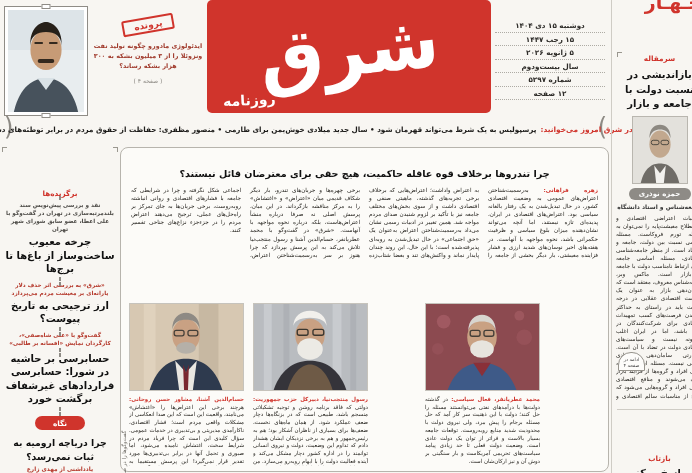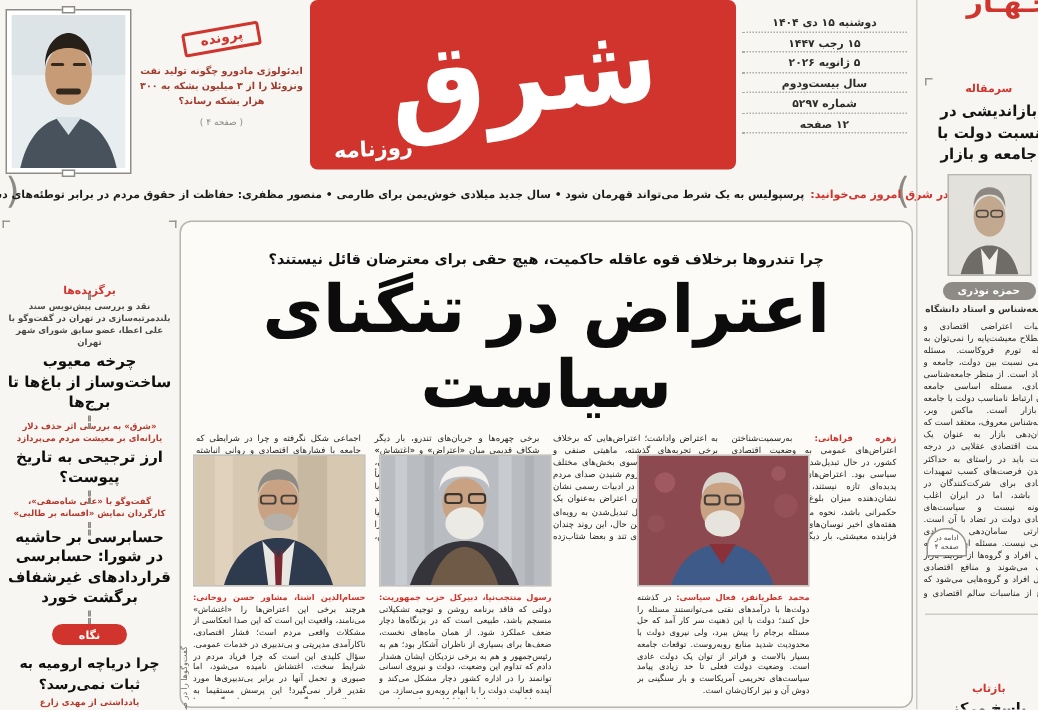"دوشنبه ۱۵ دی ۱۴۰۴" .dateline { top: 8px -> 19px }
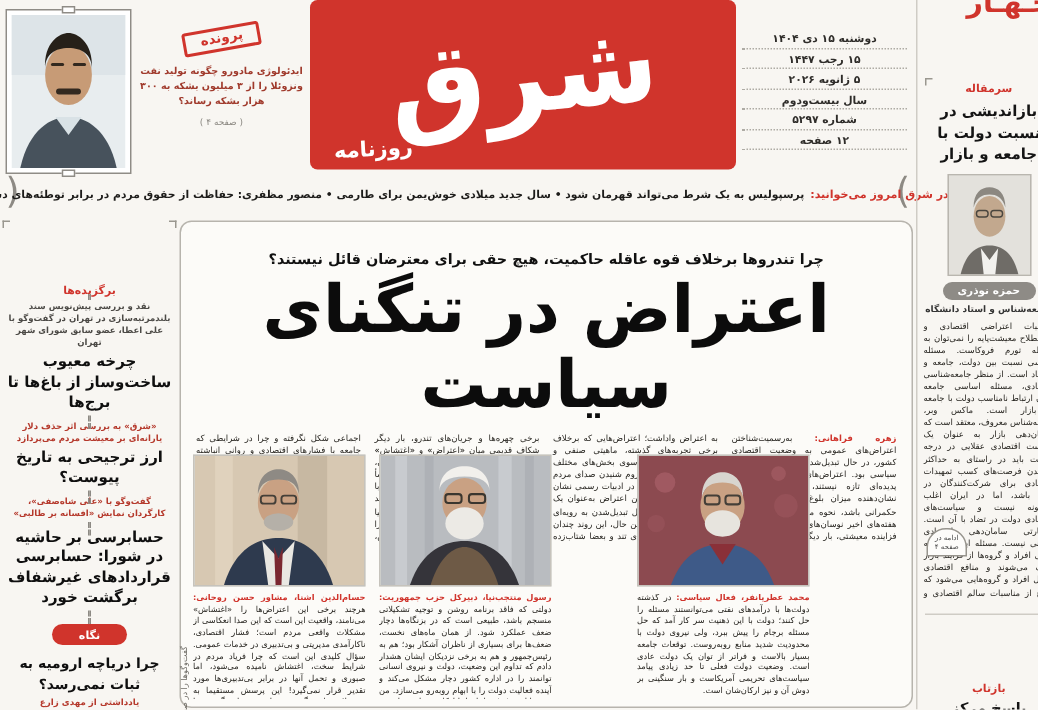"اعتراض در تنگنای سیاست" div.mb-head { html: <div>اعتراض در تنگنای سیاست</div> -> none }
